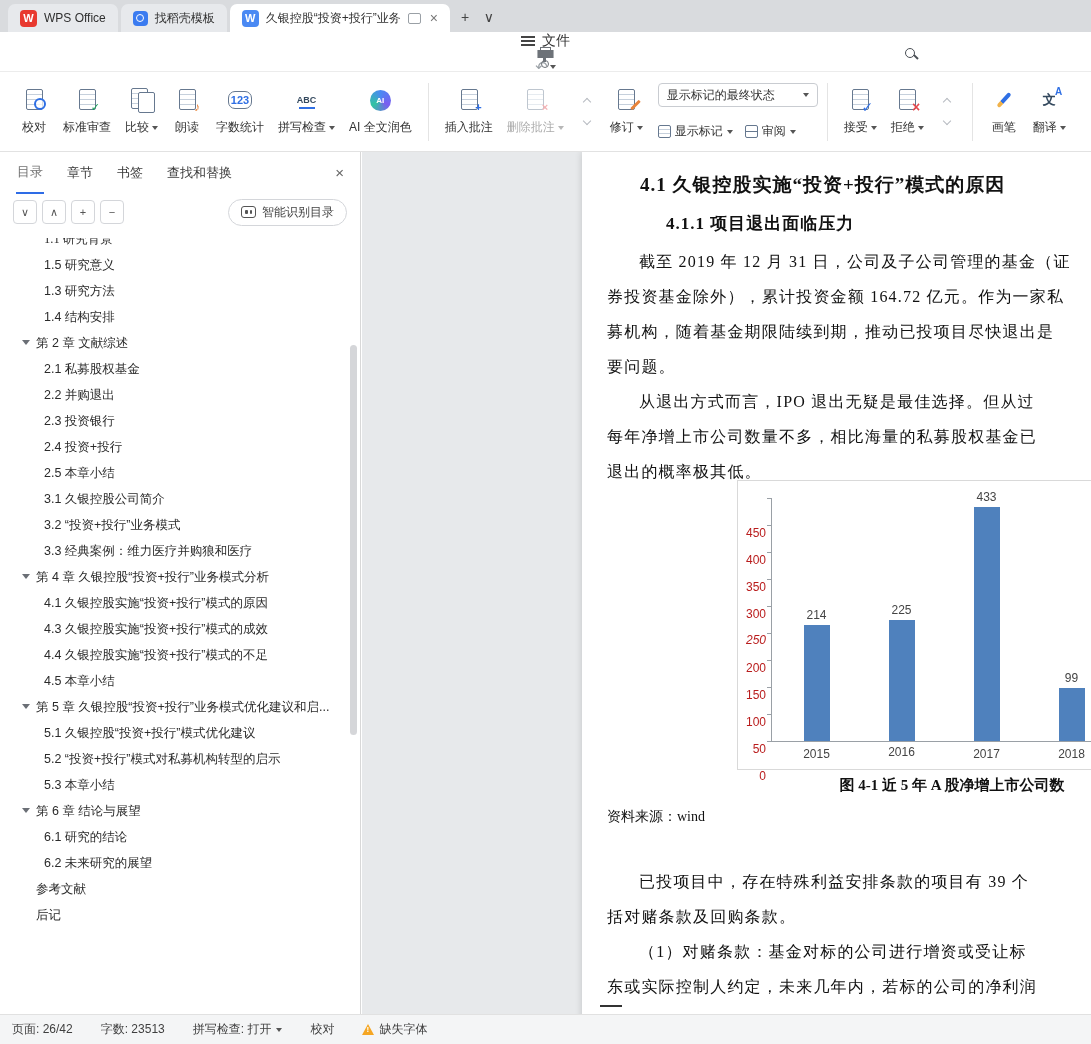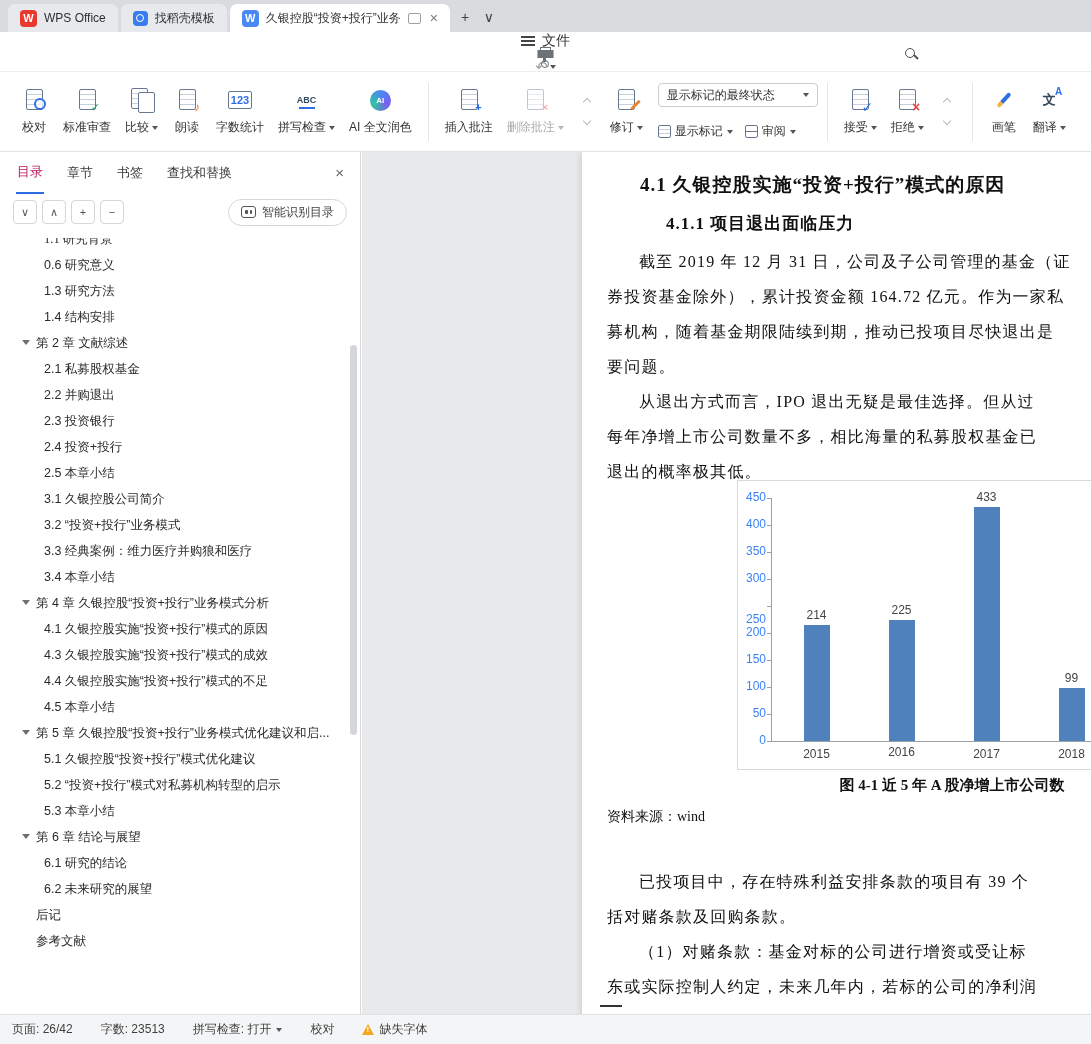"123" .ric-count .gly { border-radius: 2px -> 7px }
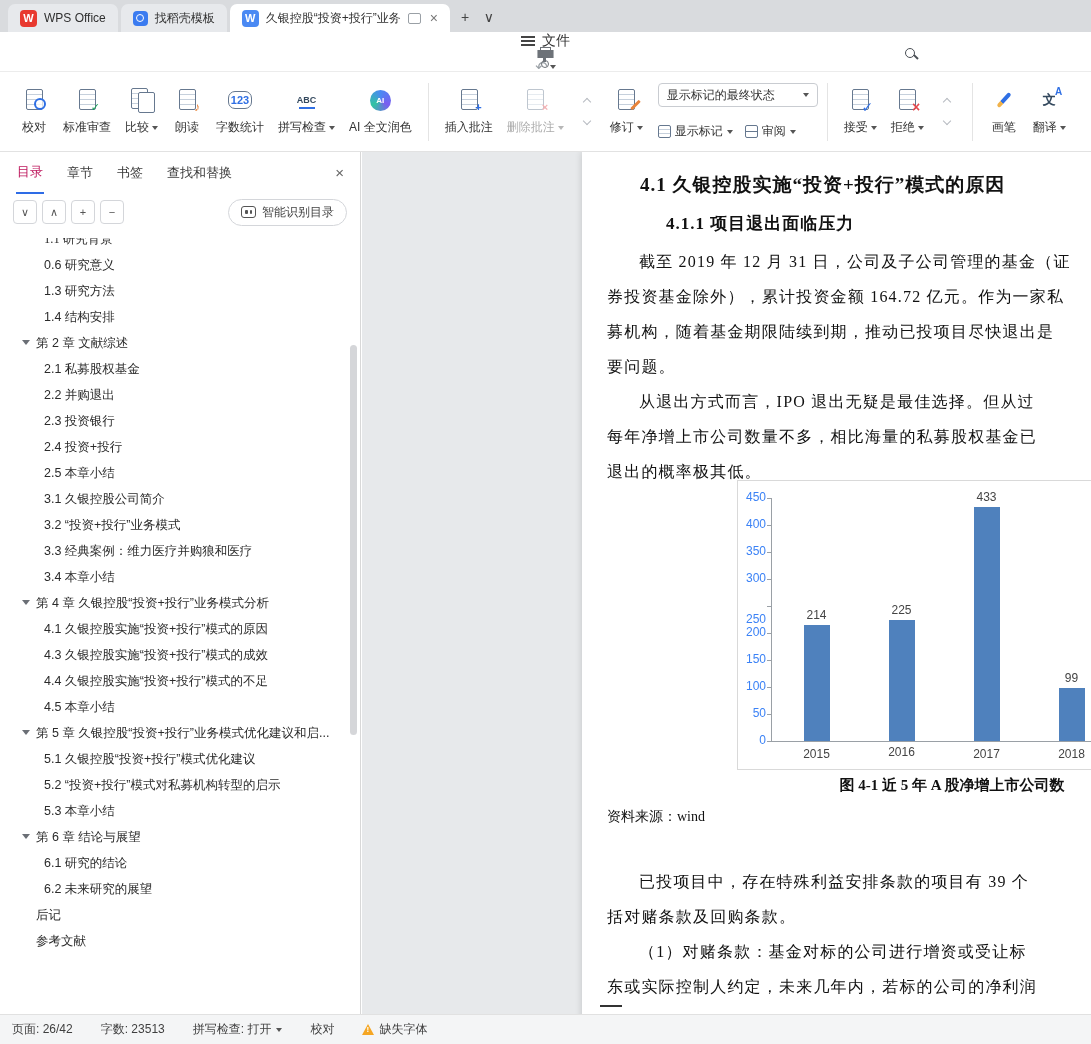"目录" .stab.active { color: #be185d -> #737373 }
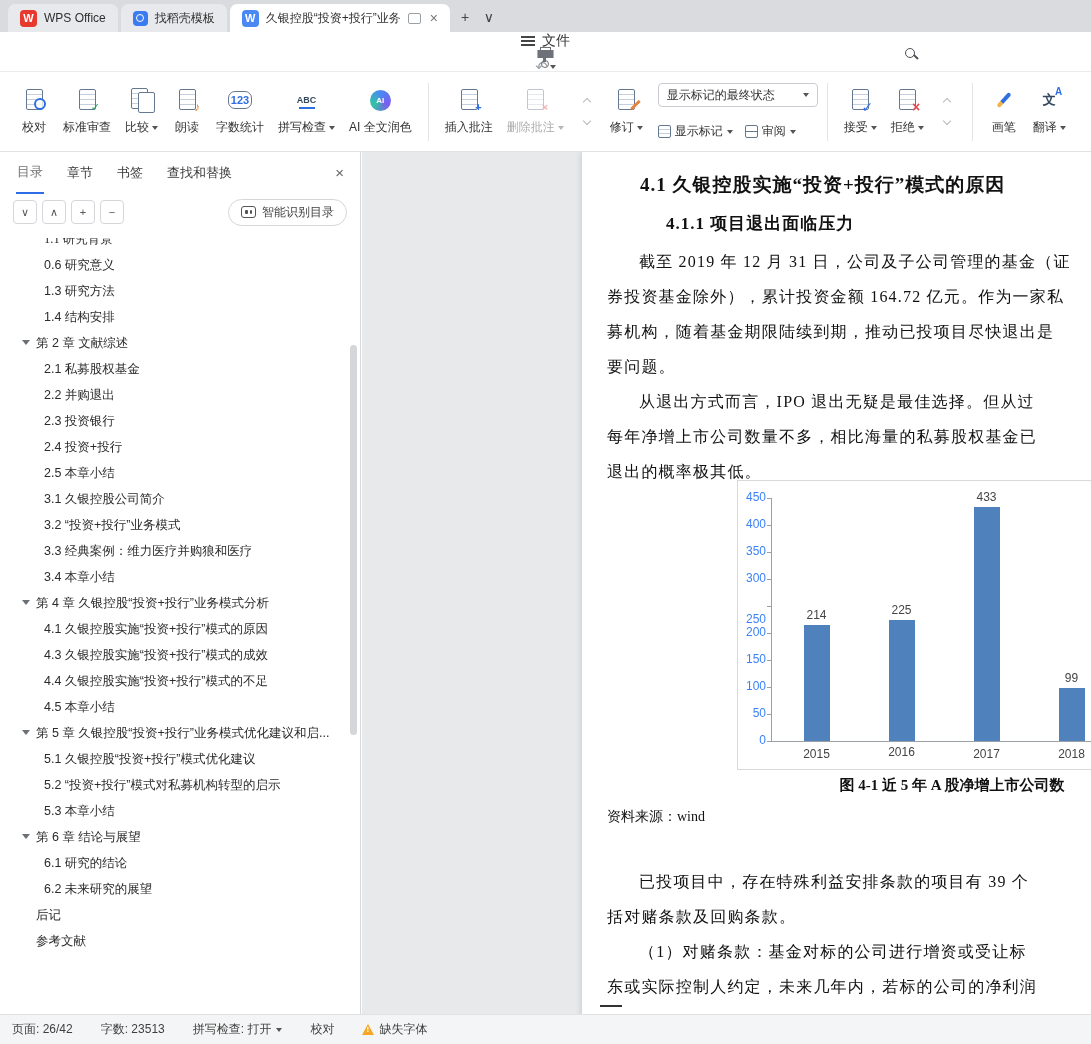"0.6 研究意义" span.tlabel { text: 0.6 -> 1.5 }
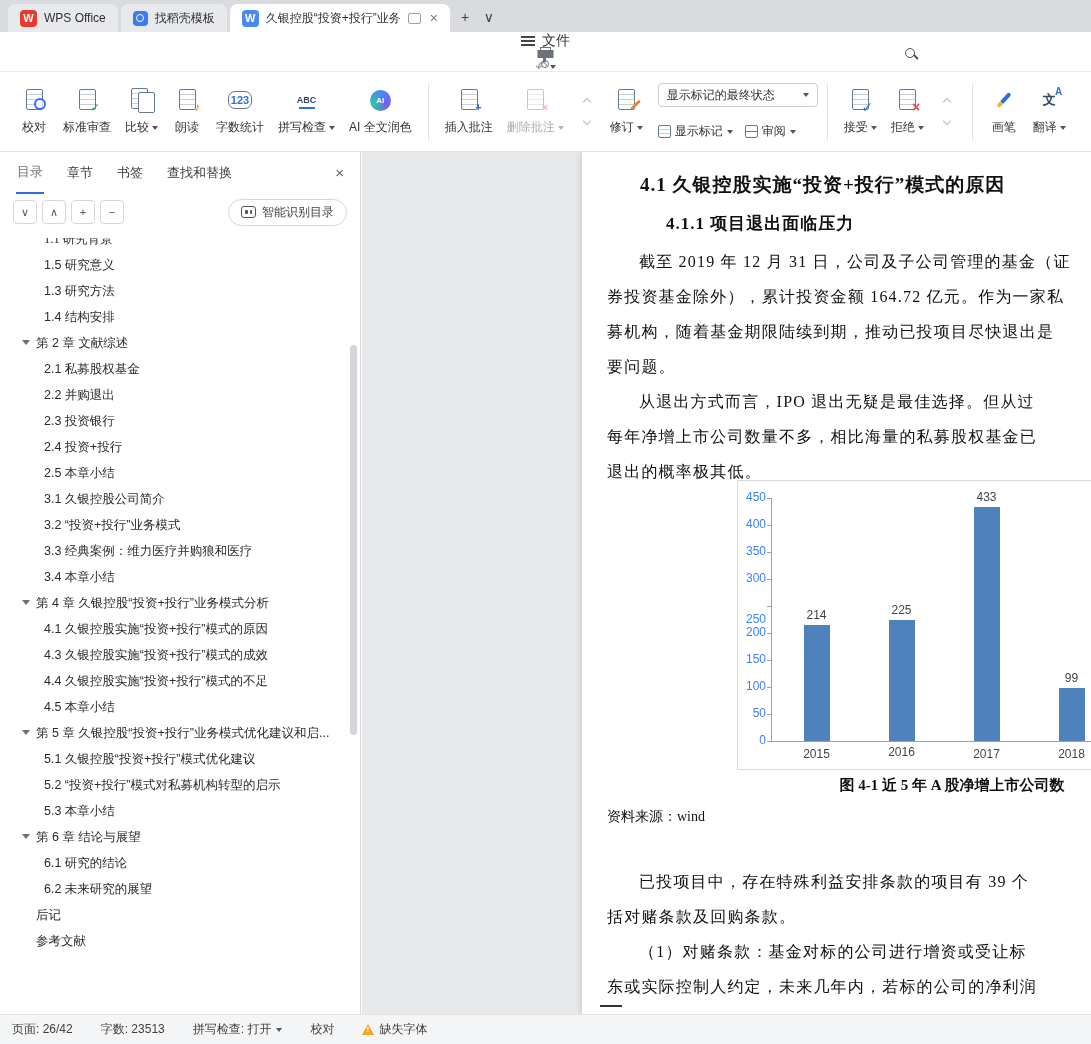"450" .ytick { color: #3b82f6 -> #b91c1c; margin-top: none -> 36px }
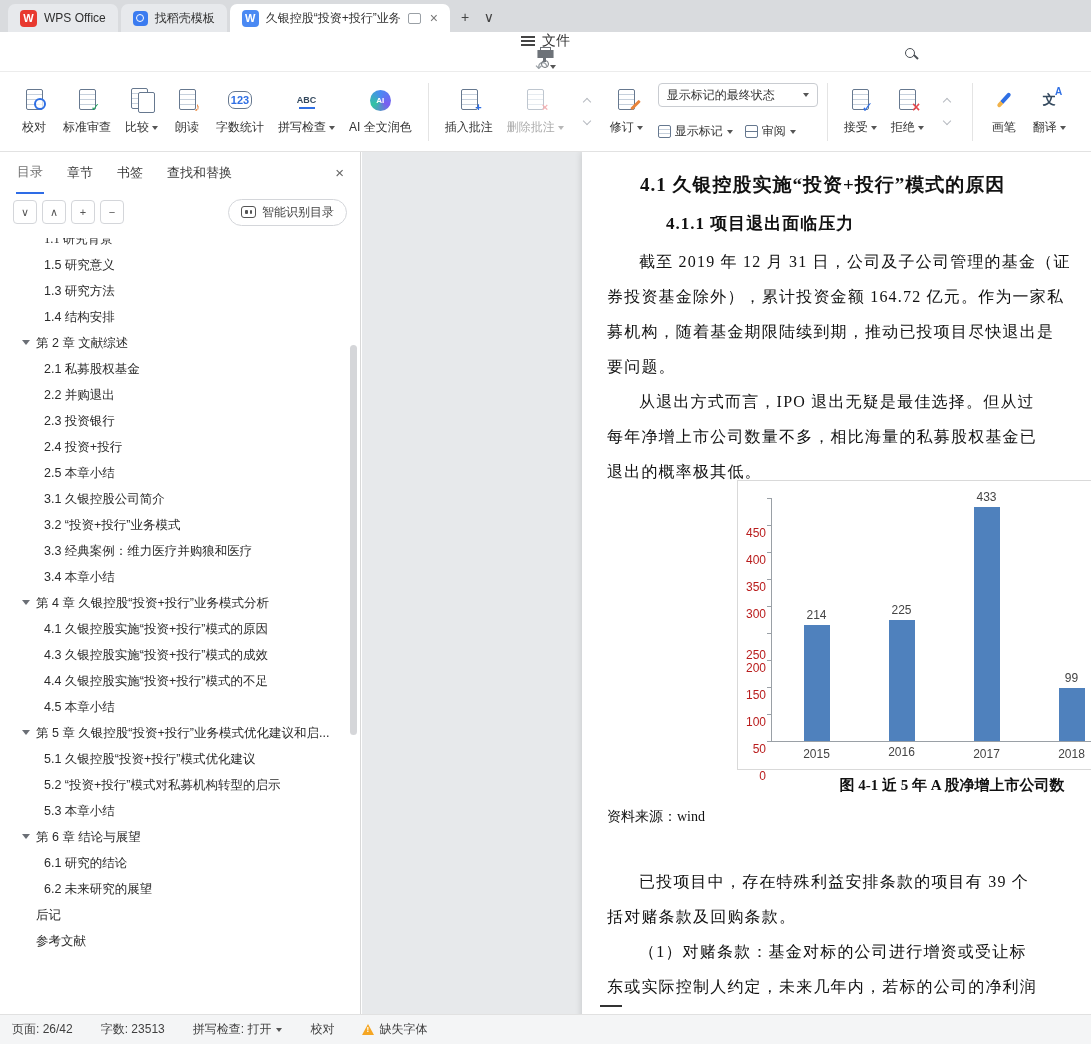"3.4 本章小结" div.titem { html: <div> <span>3.4 本章小结</span> </div> -> none }
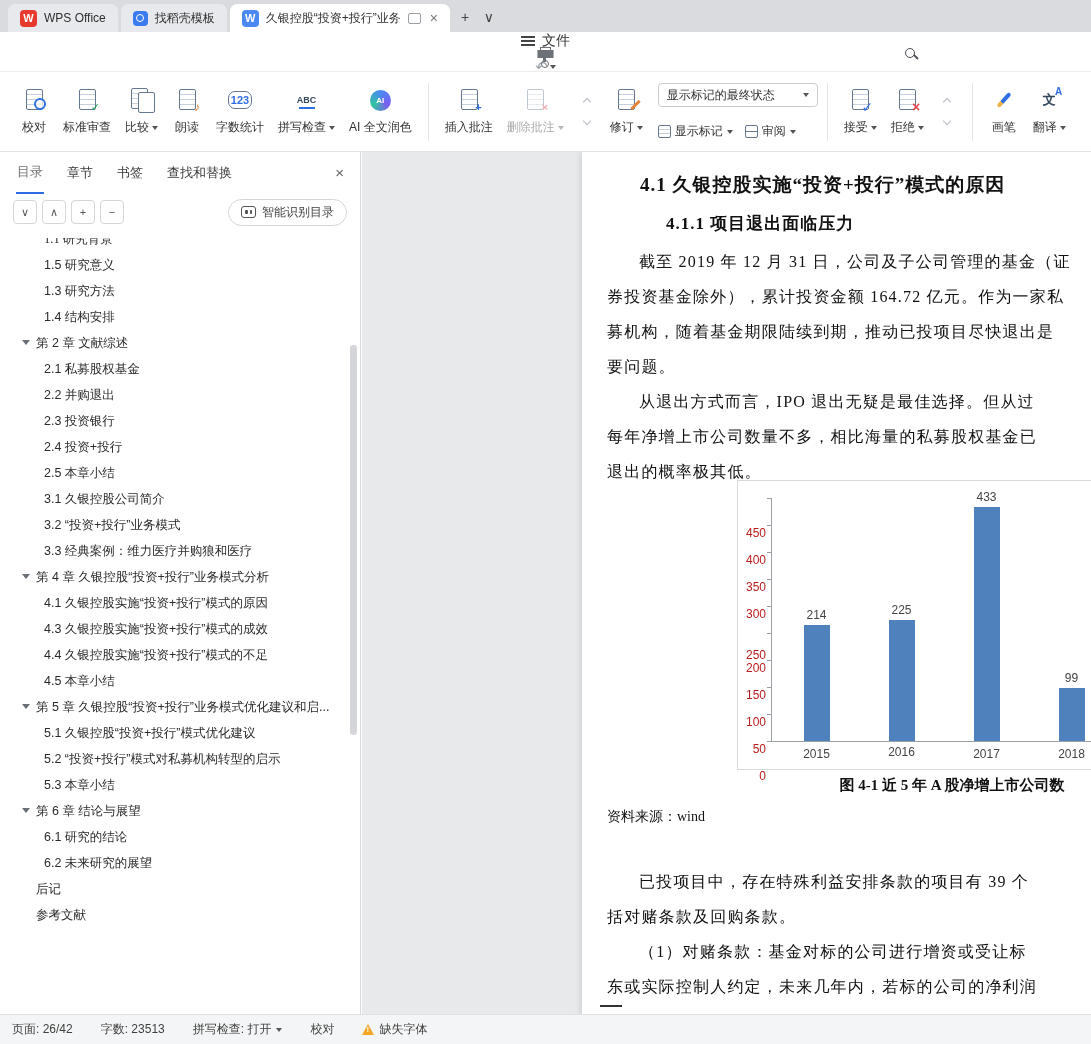"250" div.ytick { font-style: none -> italic; top: 131px -> 116px }
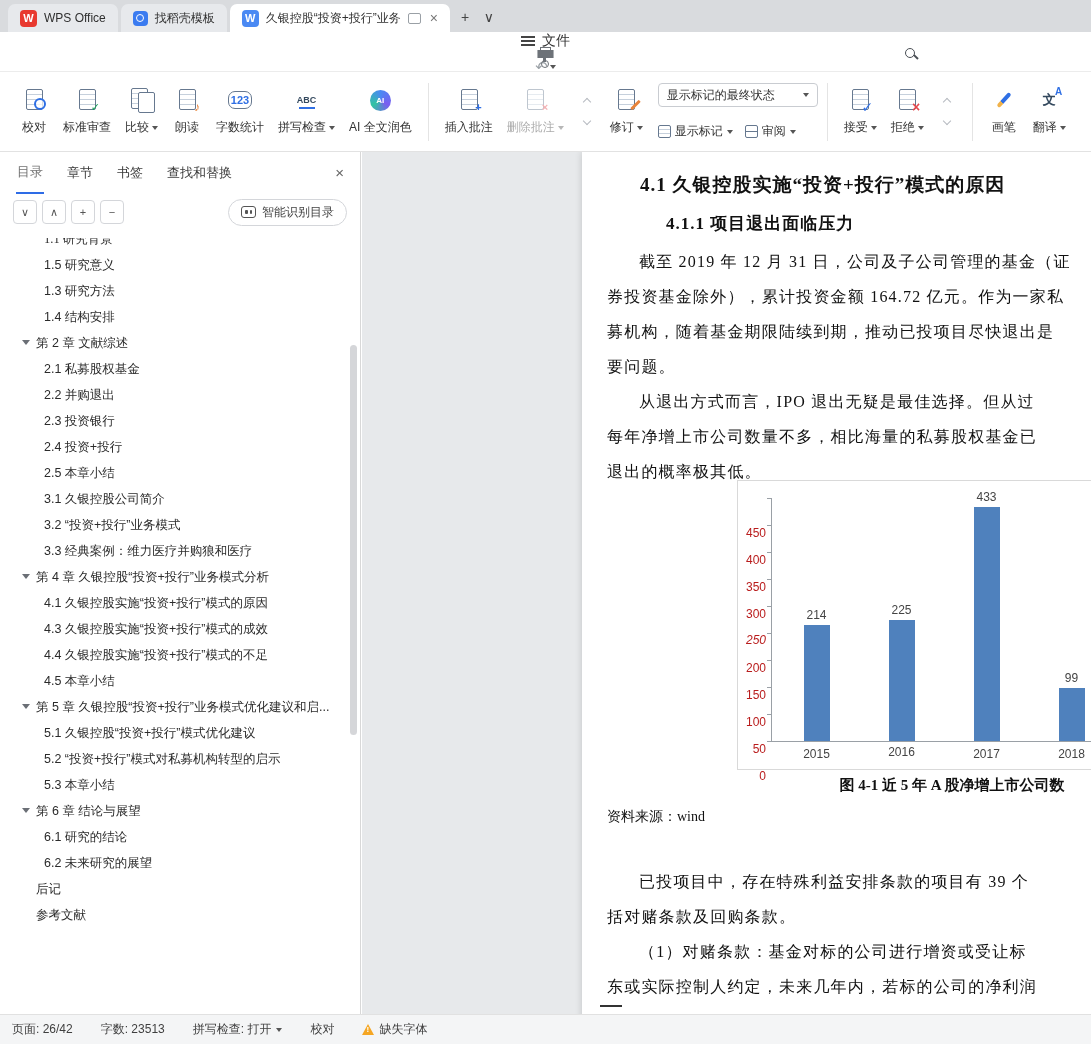"后记" div.titem { order: before "参考文献" -> after "参考文献" }
